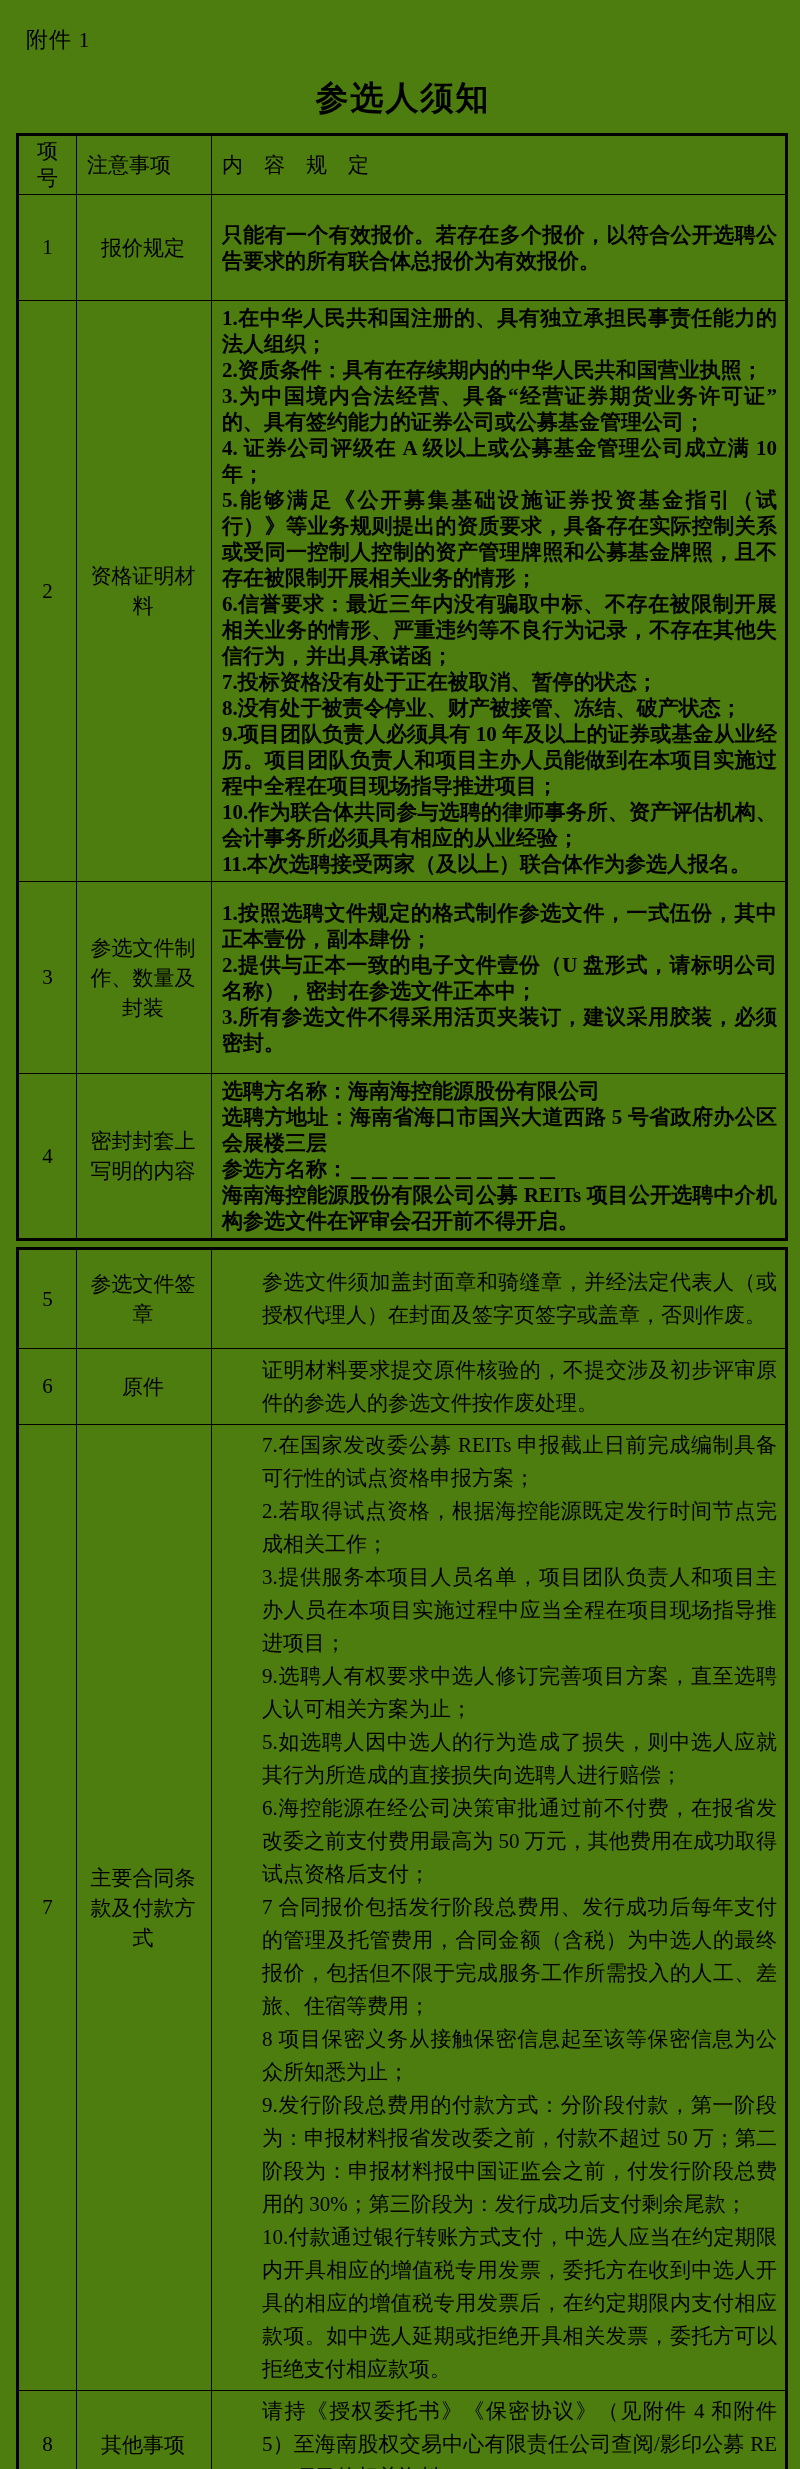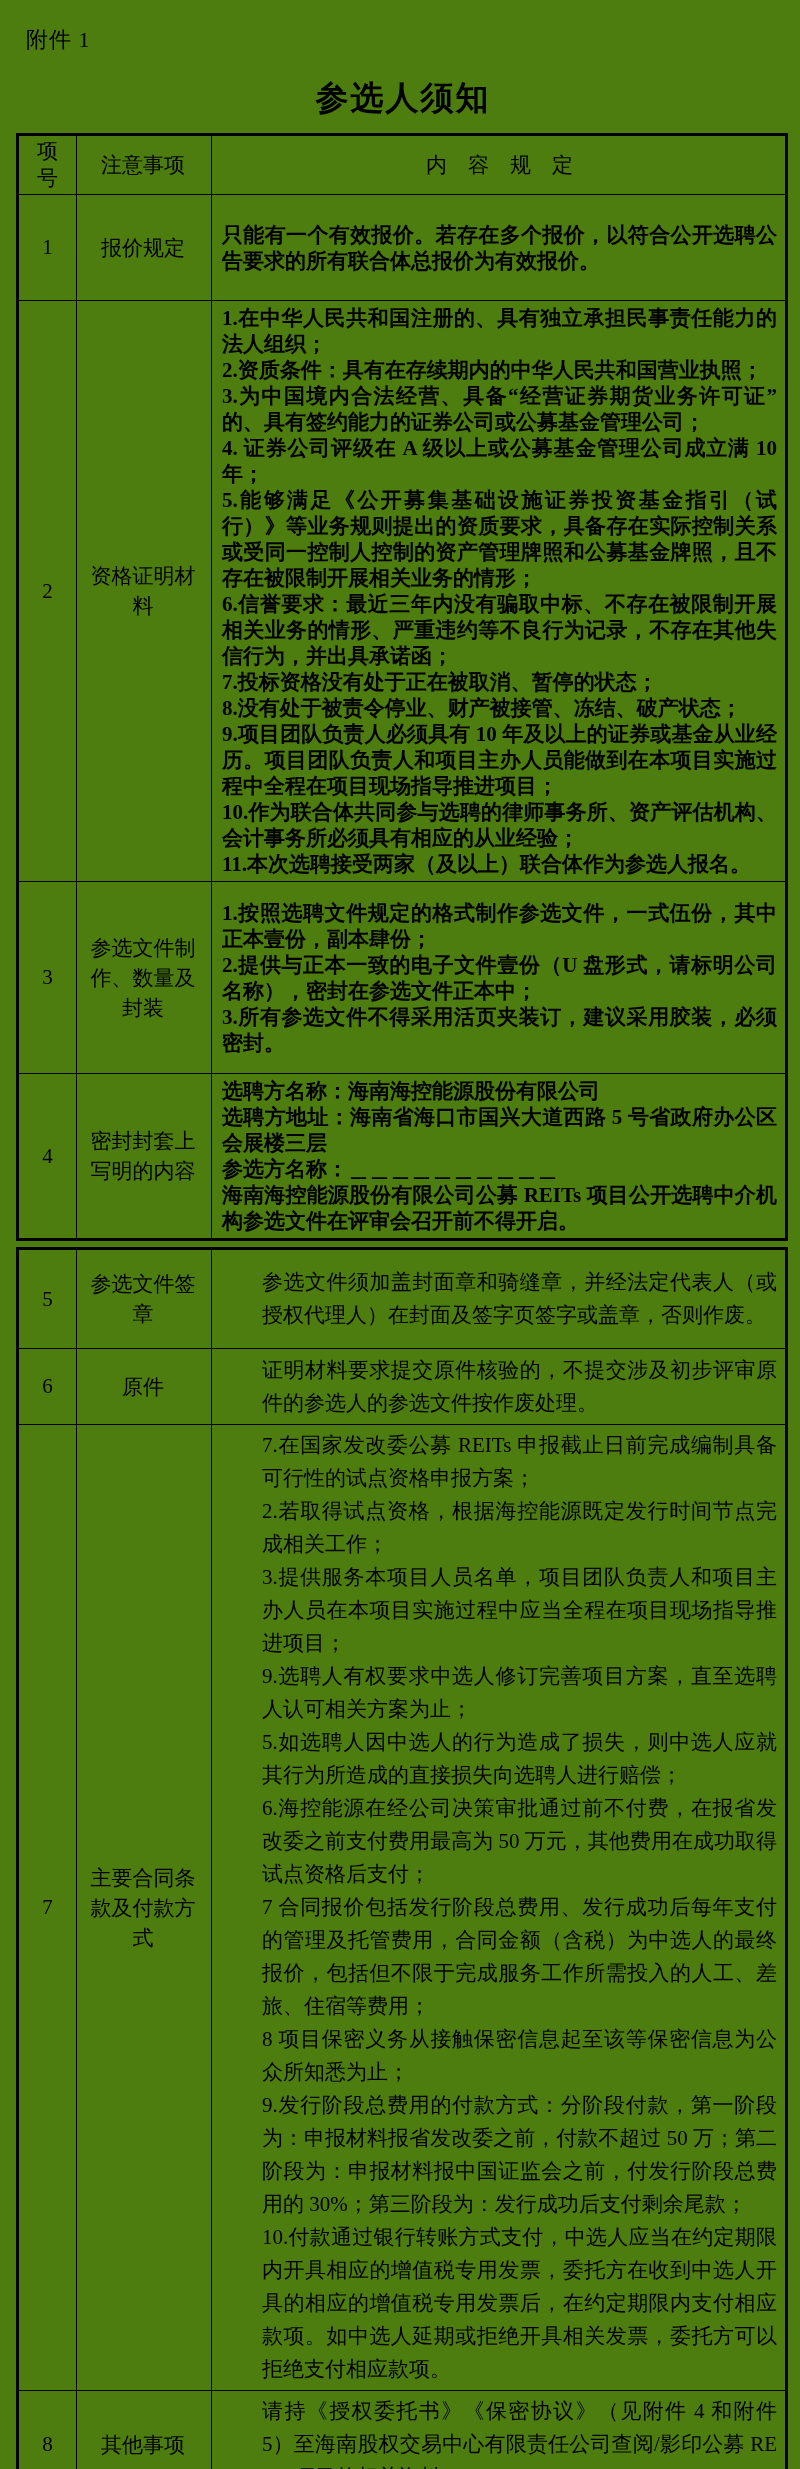"注意事项" th.cell-item,th.cell-content { text-align: center -> left }
